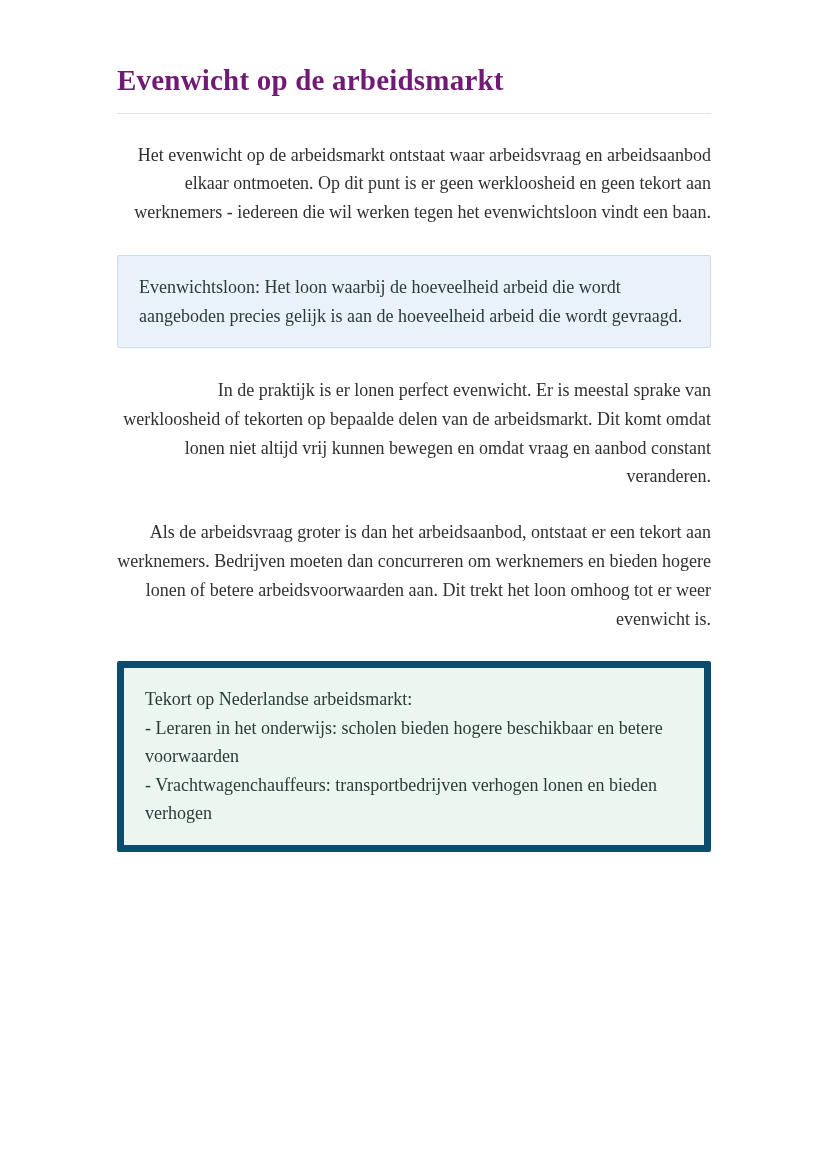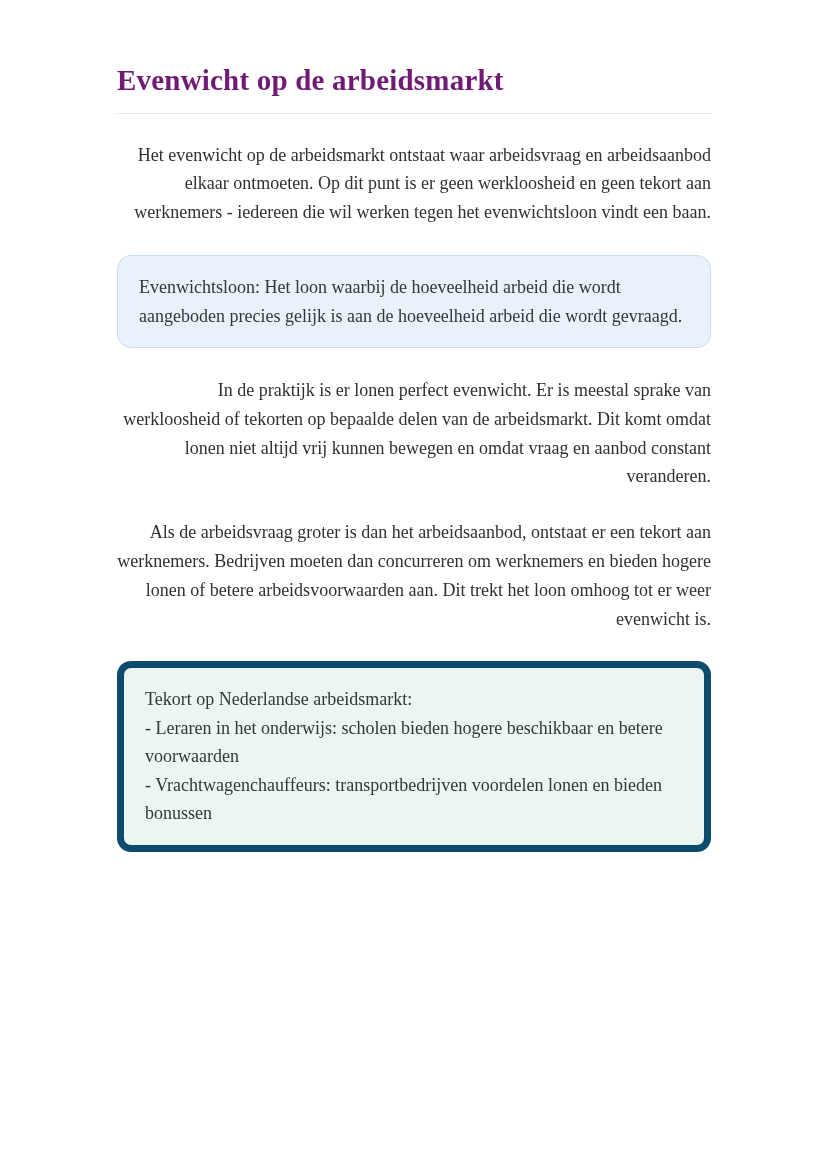"Evenwichtsloon: Het loon waarbij de" .box { border-radius: 14px -> 2px }
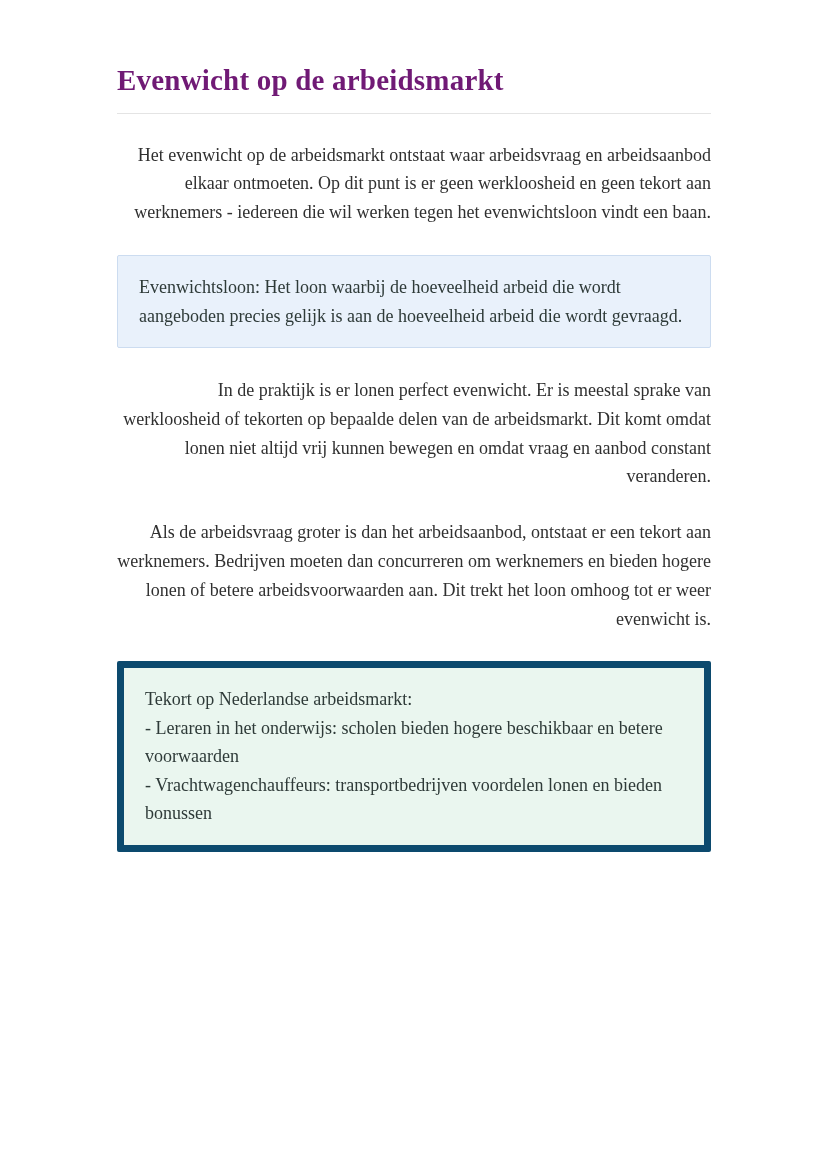"- Vrachtwagenchauffeurs:" div { text: voordelen lonen en bieden bonussen -> verhogen lonen en bieden verhogen }
